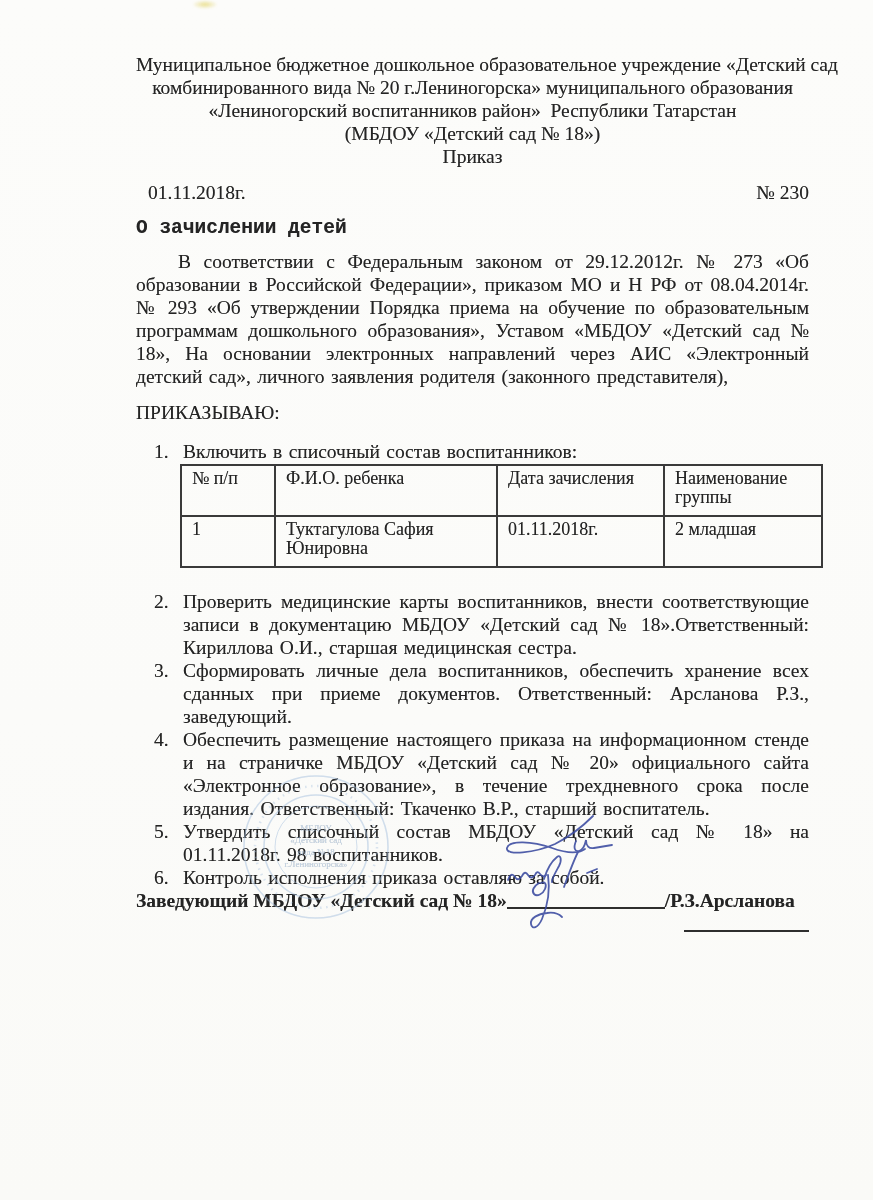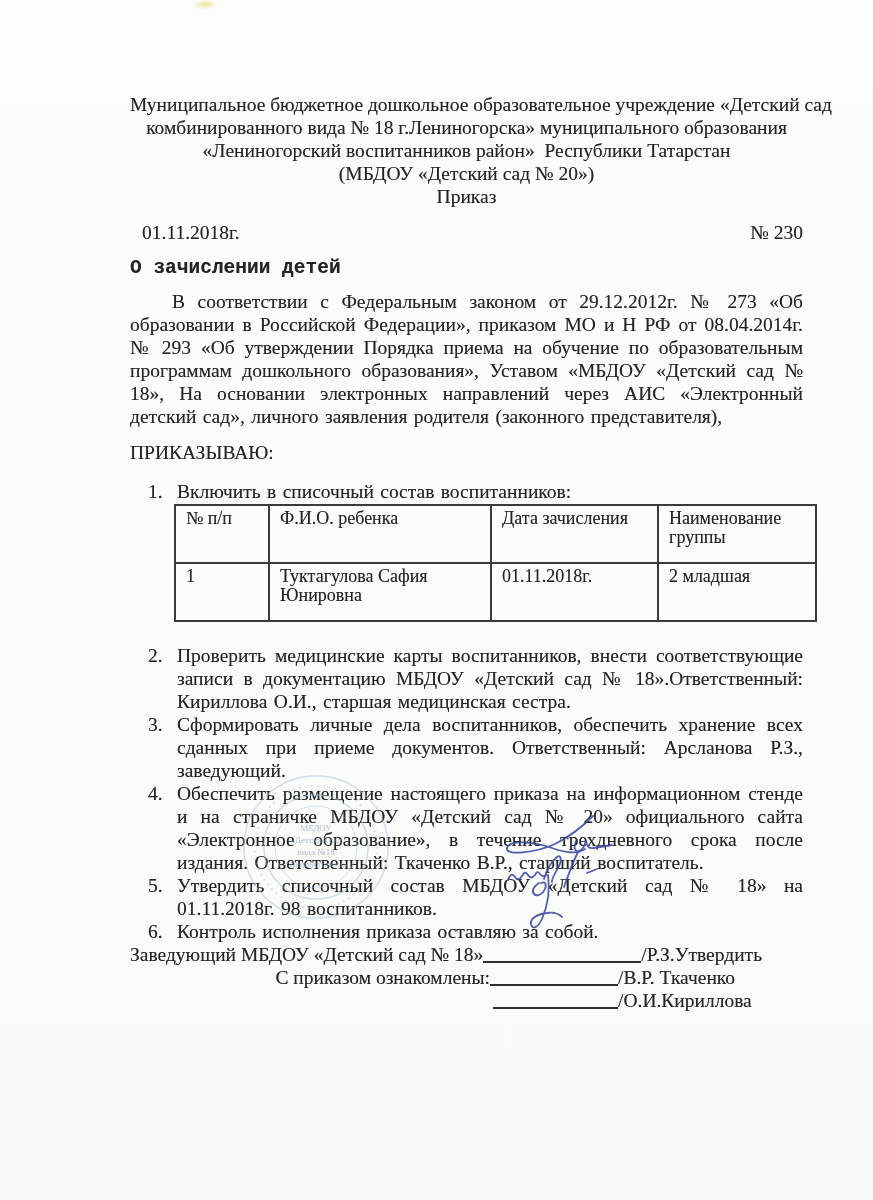"Муниципальное бюджетное дошкольное" .content { left: 130px -> 136px; margin-top: 40px -> none }
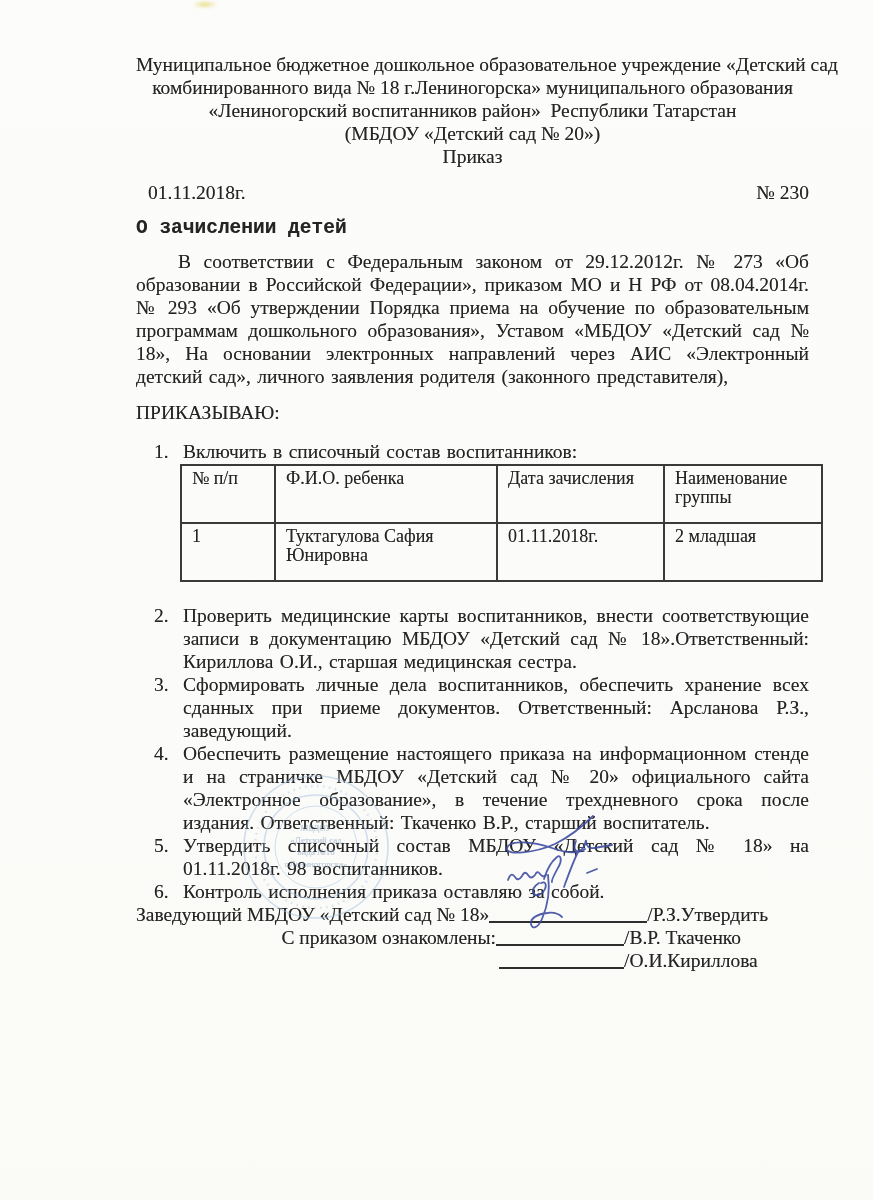"комбинированного вида № 18" div.org-line { text: 18 -> 20 }
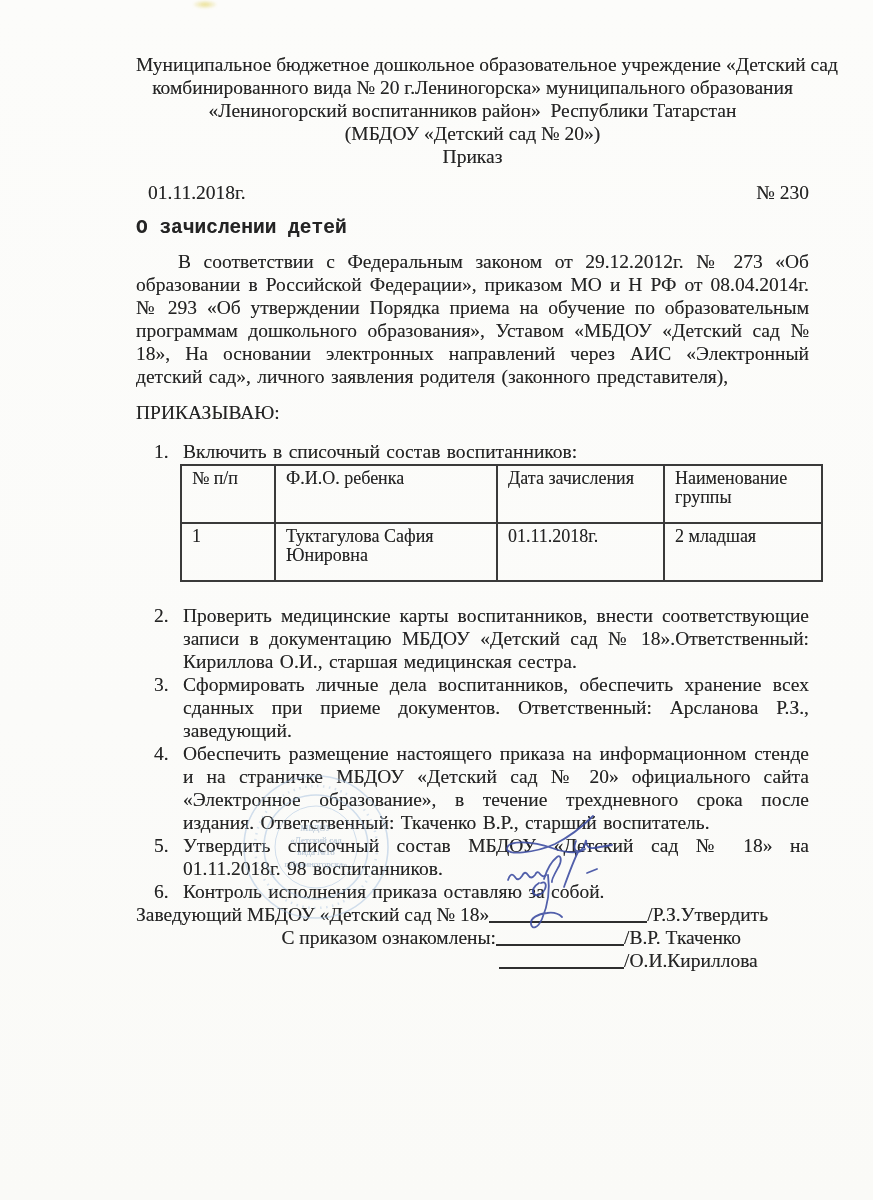"(МБДОУ «Детский сад № 20»)" div.org-line { text: 20 -> 18 }
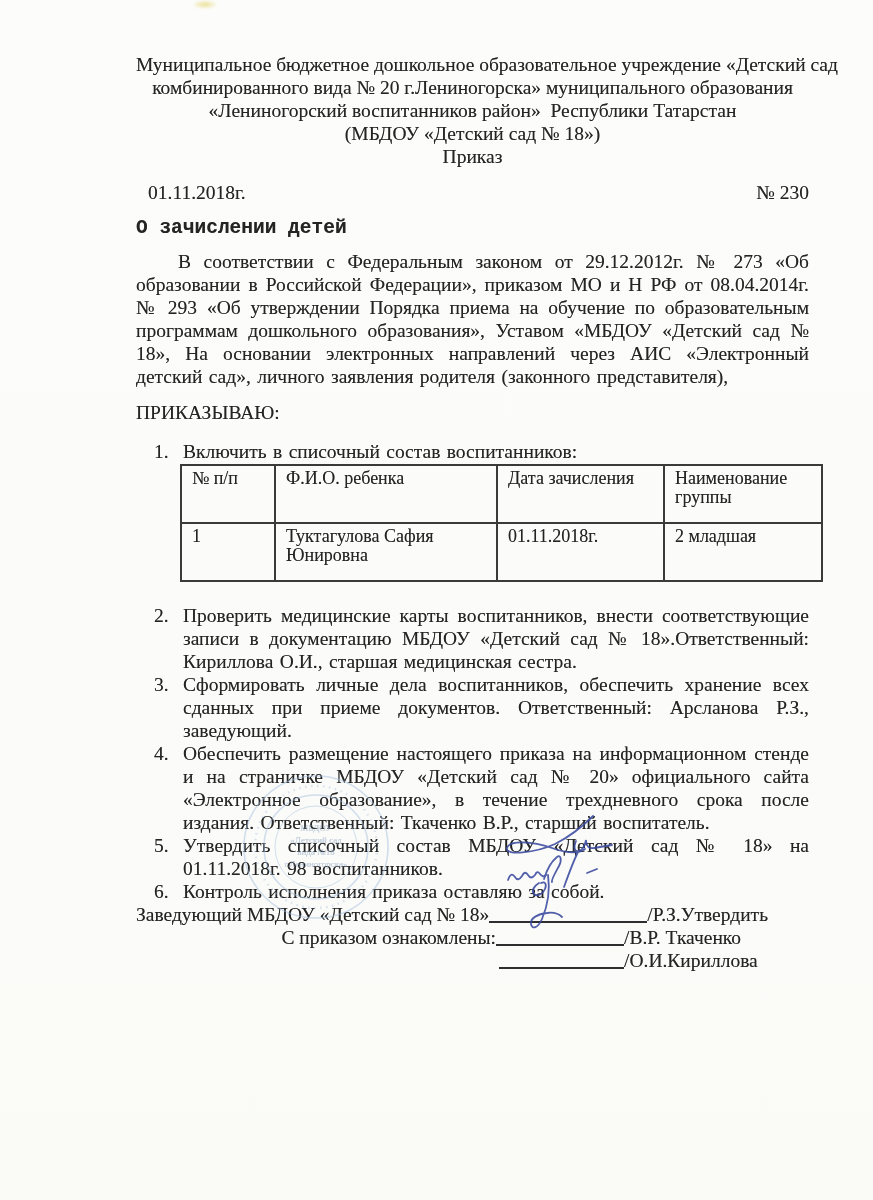"№ п/п" table.enroll th,table.enroll td { padding: 3px 8px 15px 10px -> 3px 8px 8px 10px }
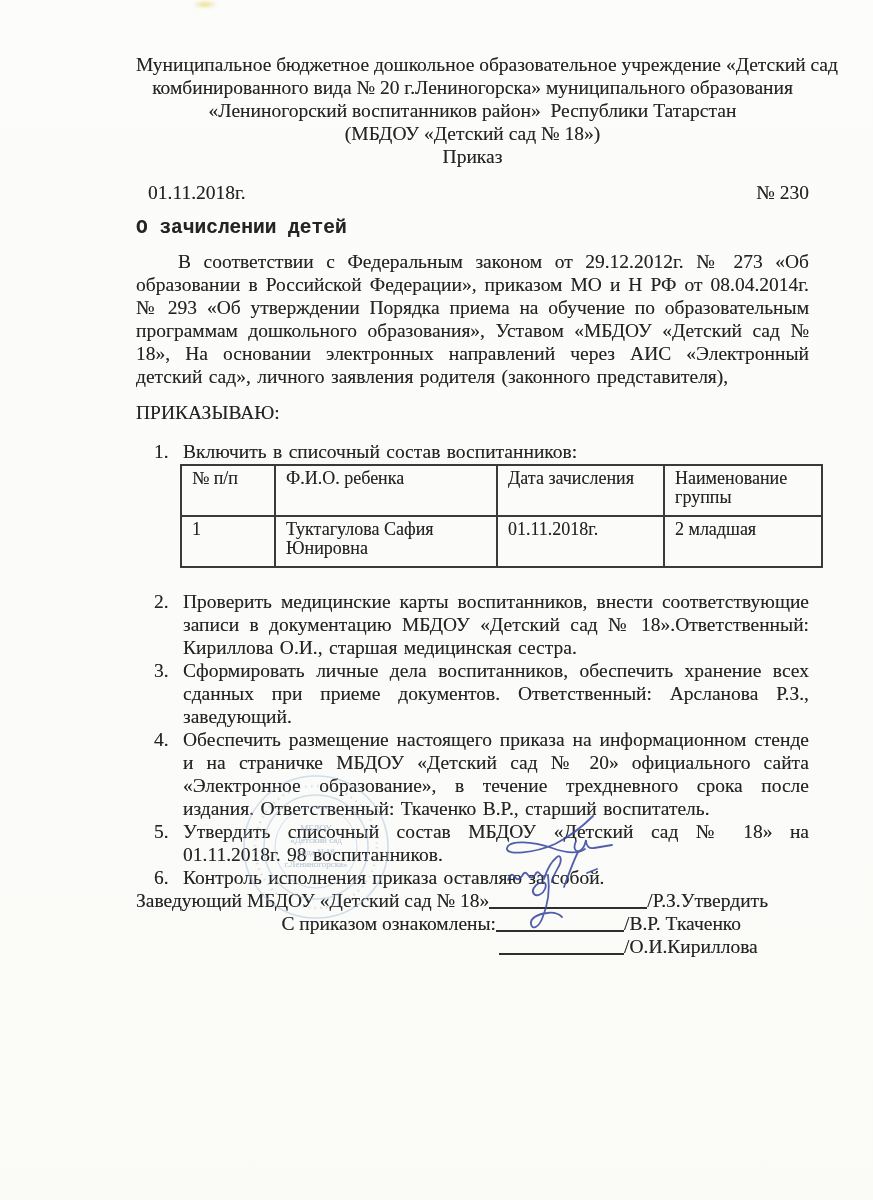"Заведующий МБДОУ «Детский сад №" .sig-block { font-weight: none -> bold }
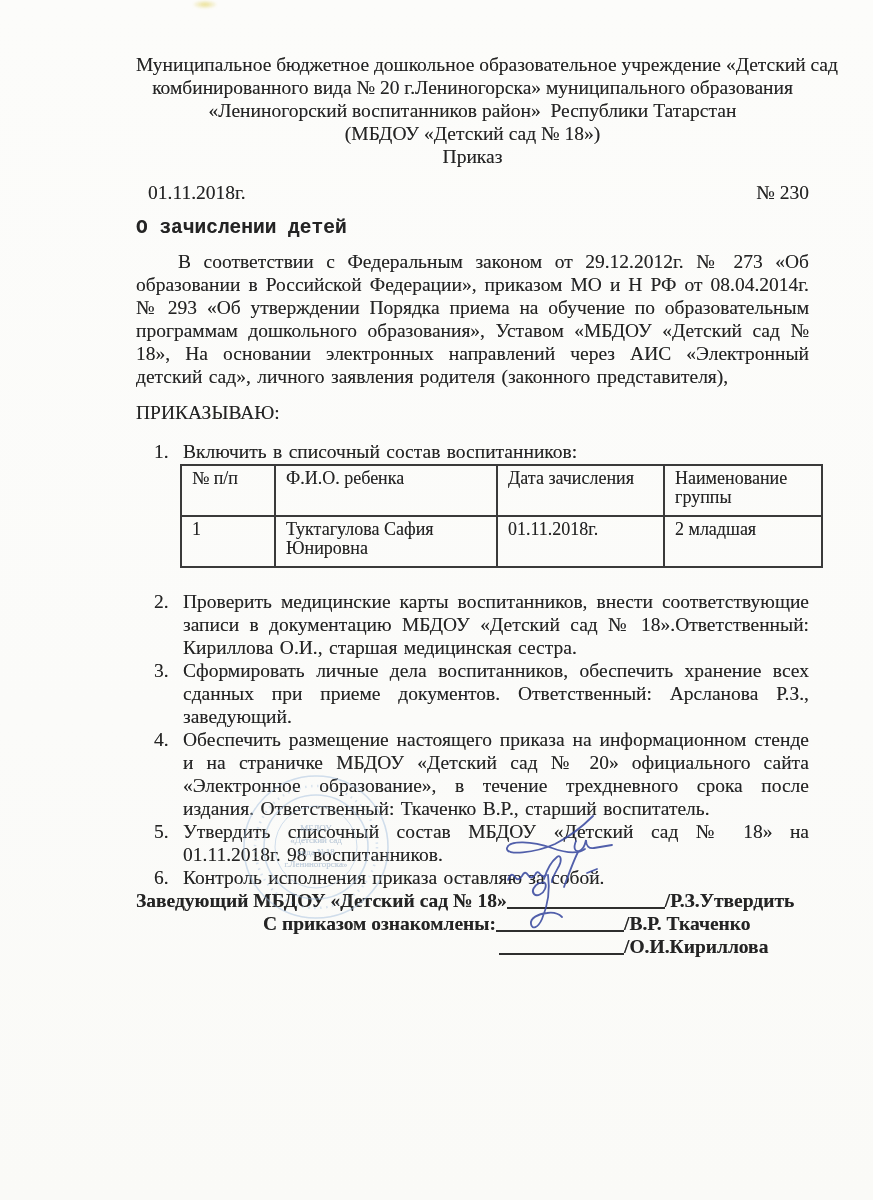"/Р.З.Утвердить" span.sig-name { text: /Р.З.Утвердить -> /Р.З.Арсланова }
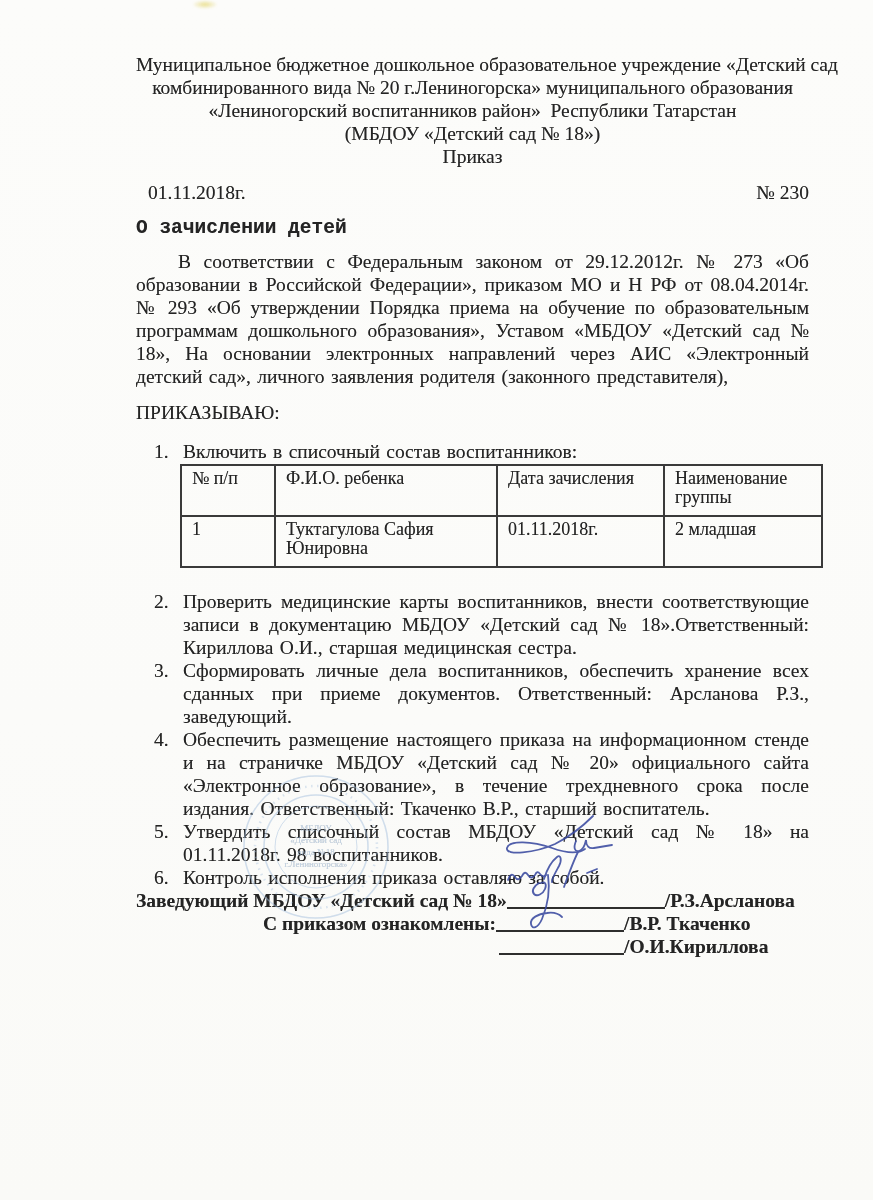"С приказом ознакомлены:" div.sig-row { html: <div> <span></span> <span>С приказом ознакомлены:</span> <span></span> <span>/В.Р. Ткаченко</span> </div> -> none }
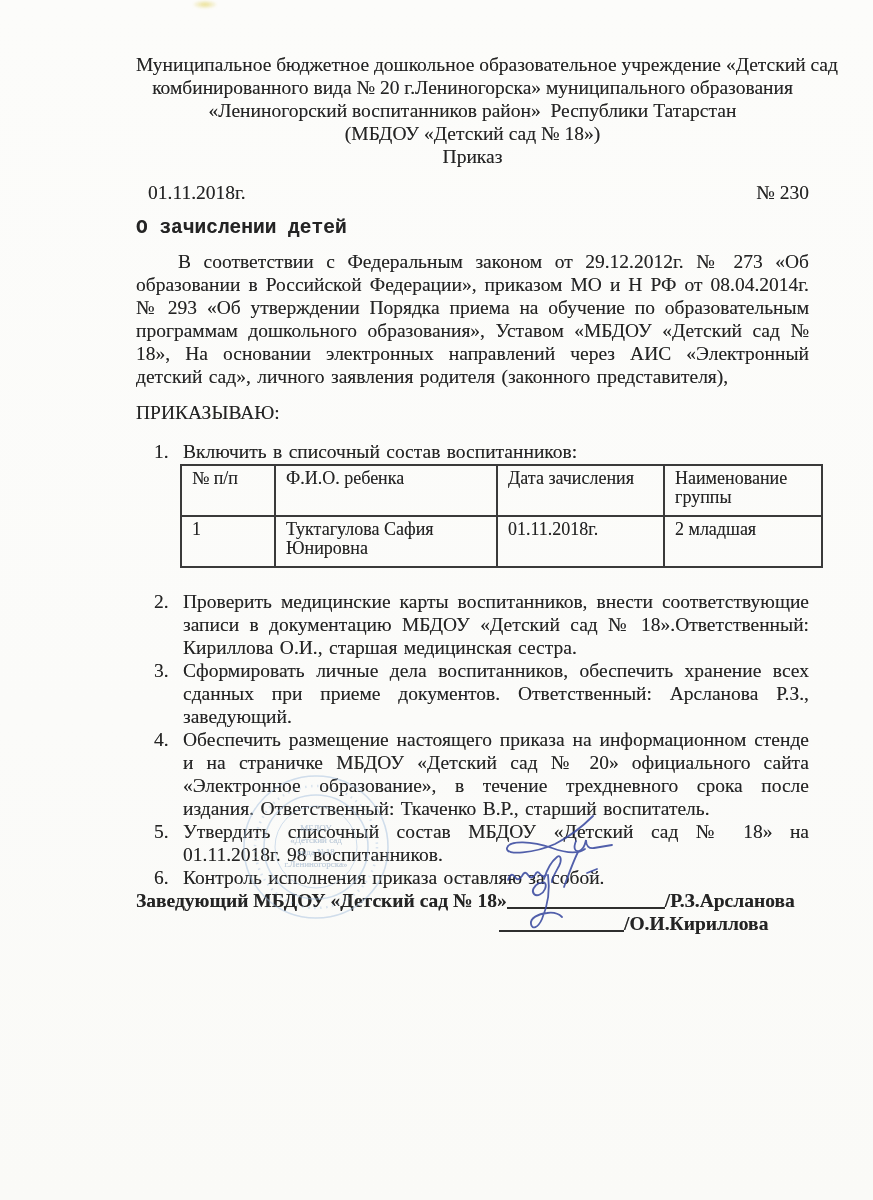"/О.И.Кириллова" span.sig-name { html: <span>/О.И.Кириллова</span> -> none }
